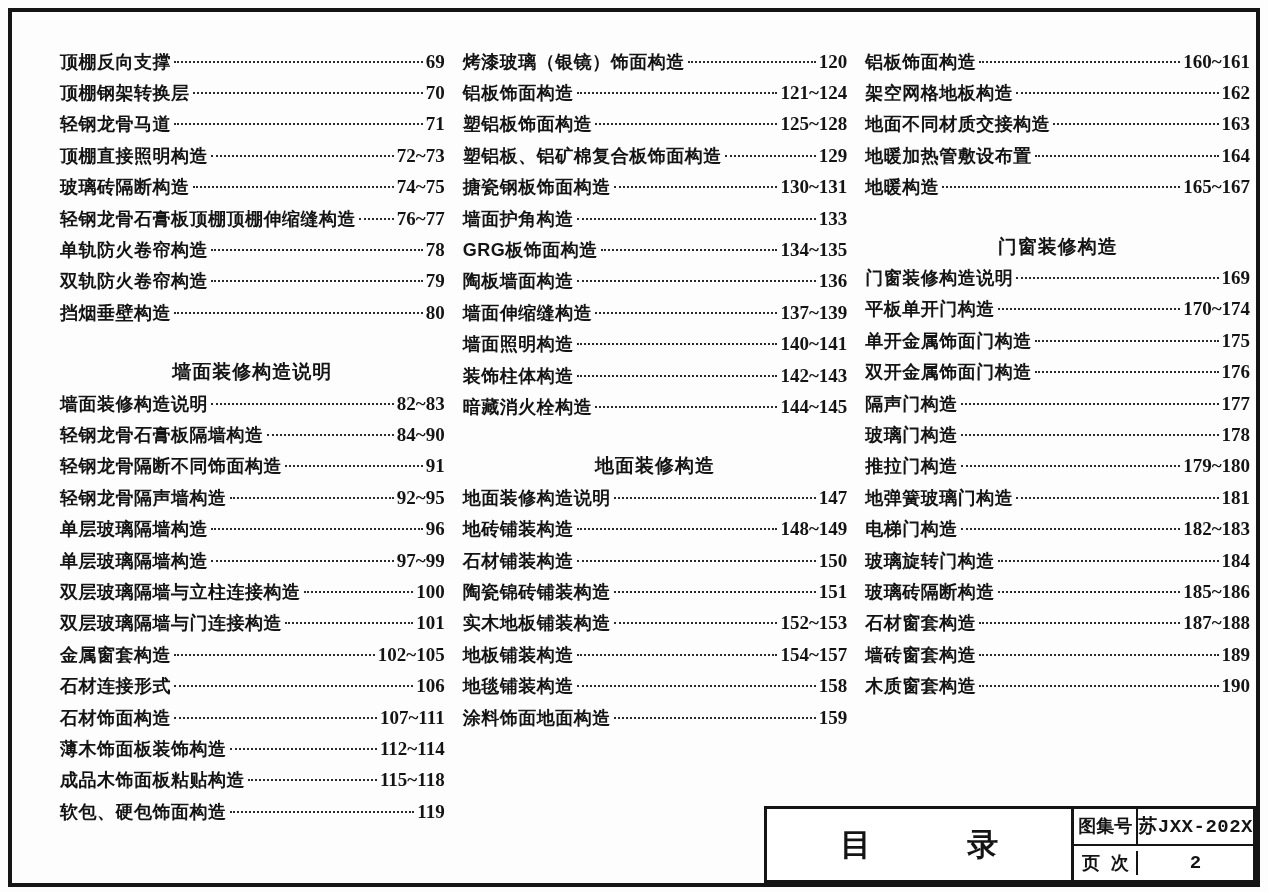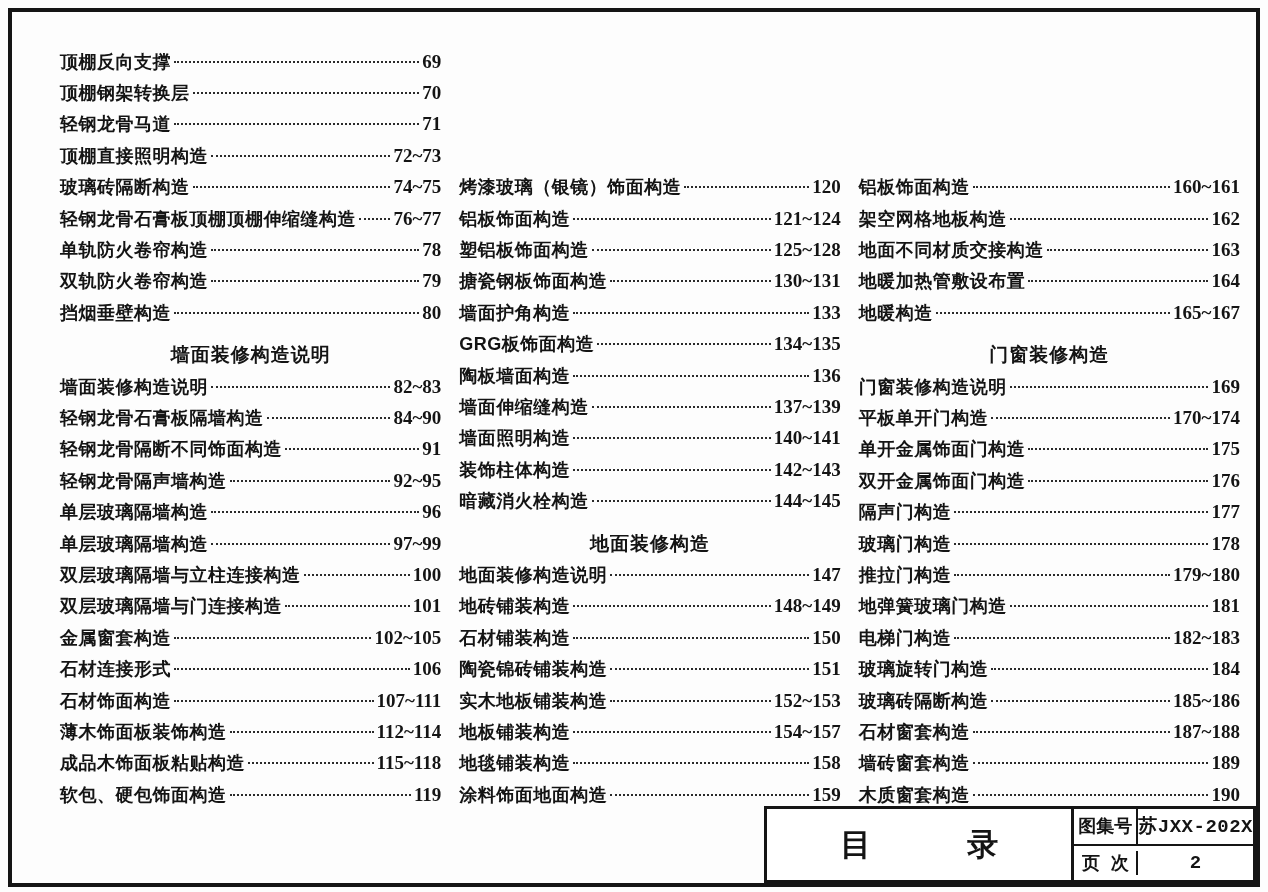"顶棚反向支撑" .columns { align-items: flex-end -> none; right: 16px -> 6px }
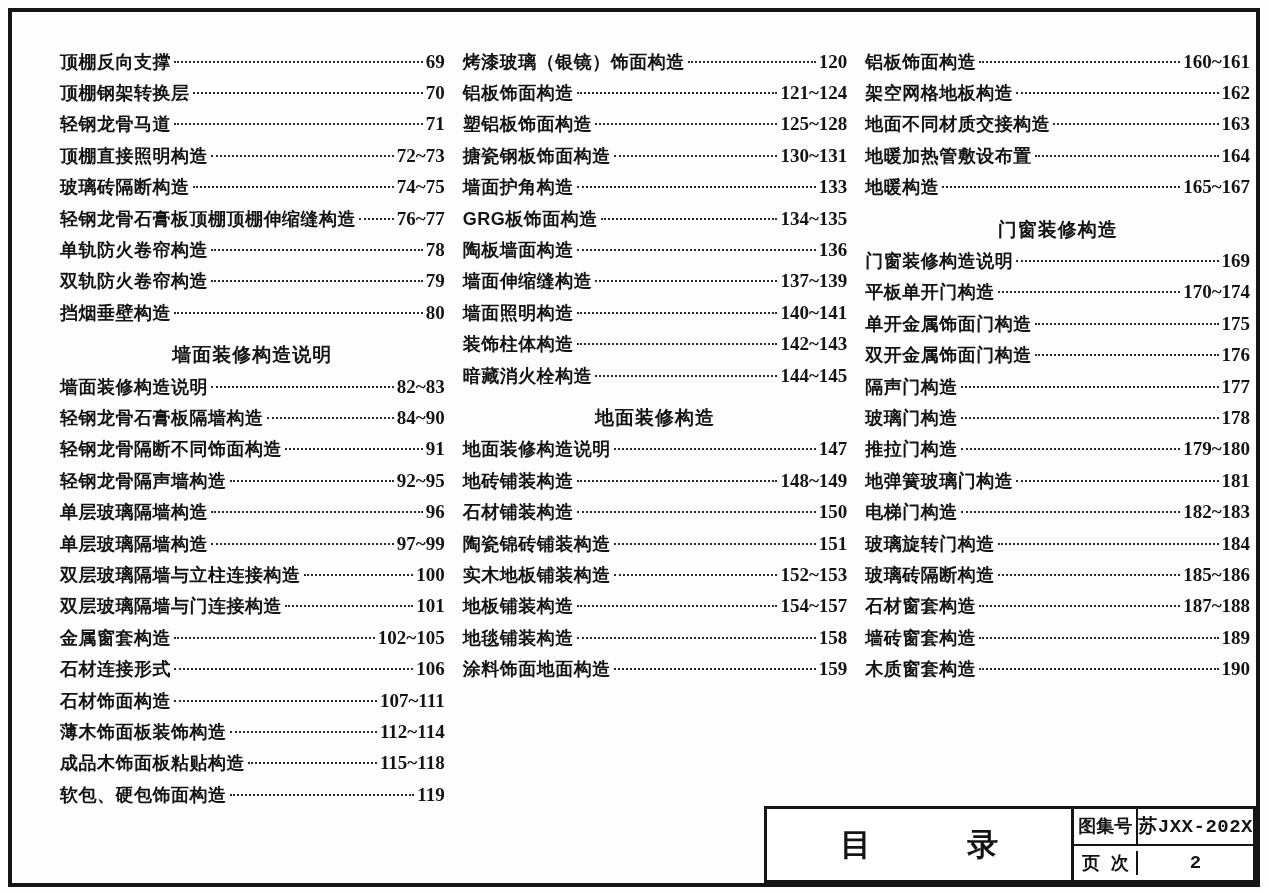"塑铝板、铝矿棉复合板饰面构造" div.row { html: none -> <div> <span>塑铝板、铝矿棉复合板饰面构造</span> <span></span> <span>129</span> </div> }
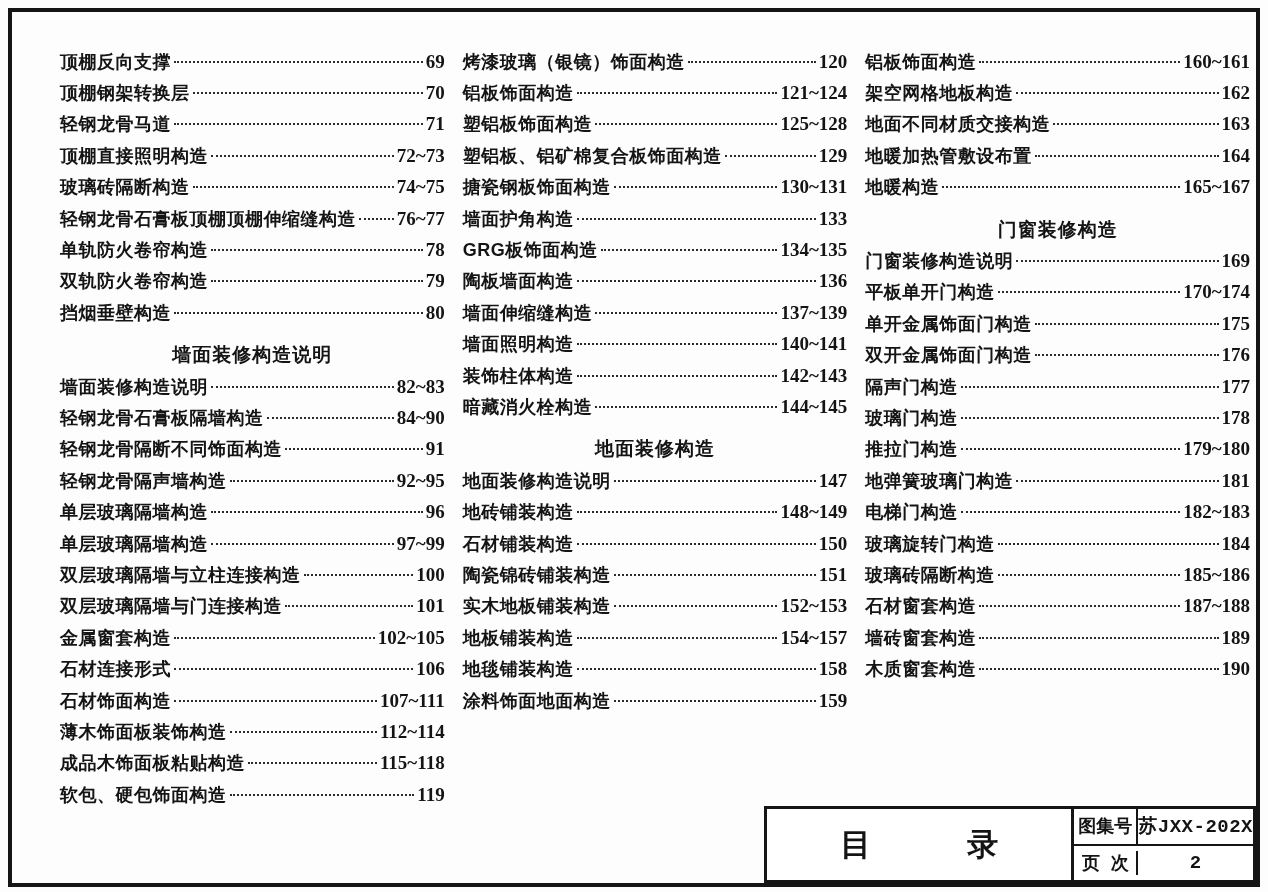"门窗装修构造" .heading { margin-top: 11px -> 28px }
